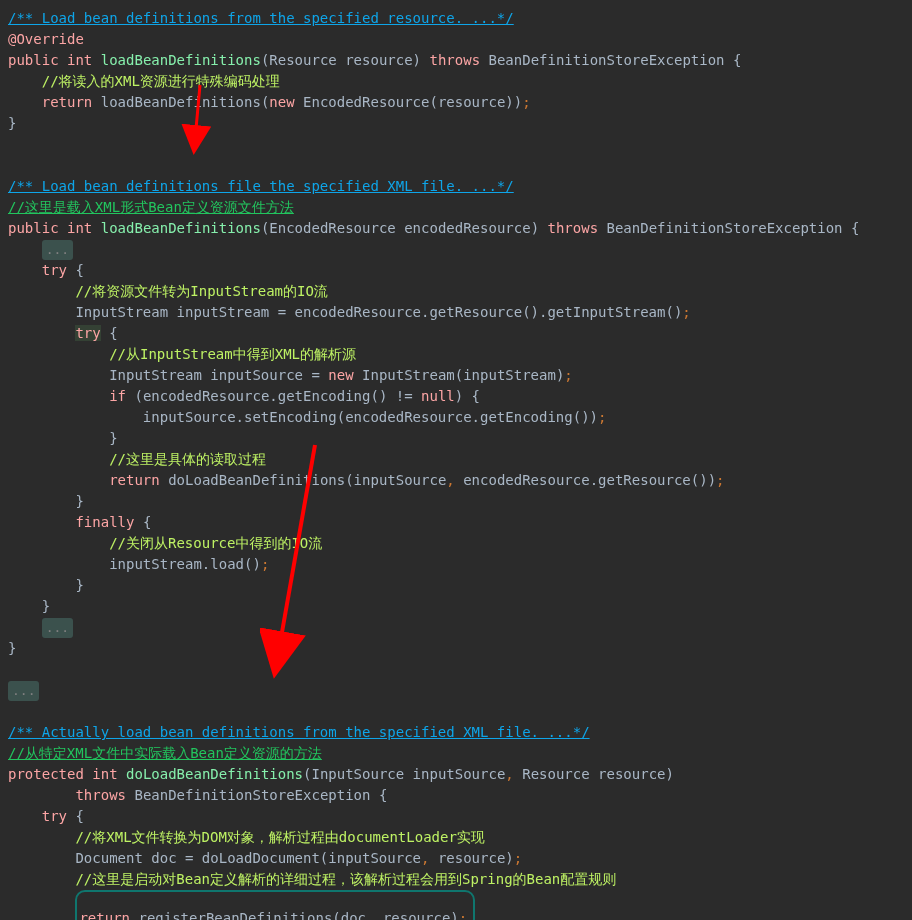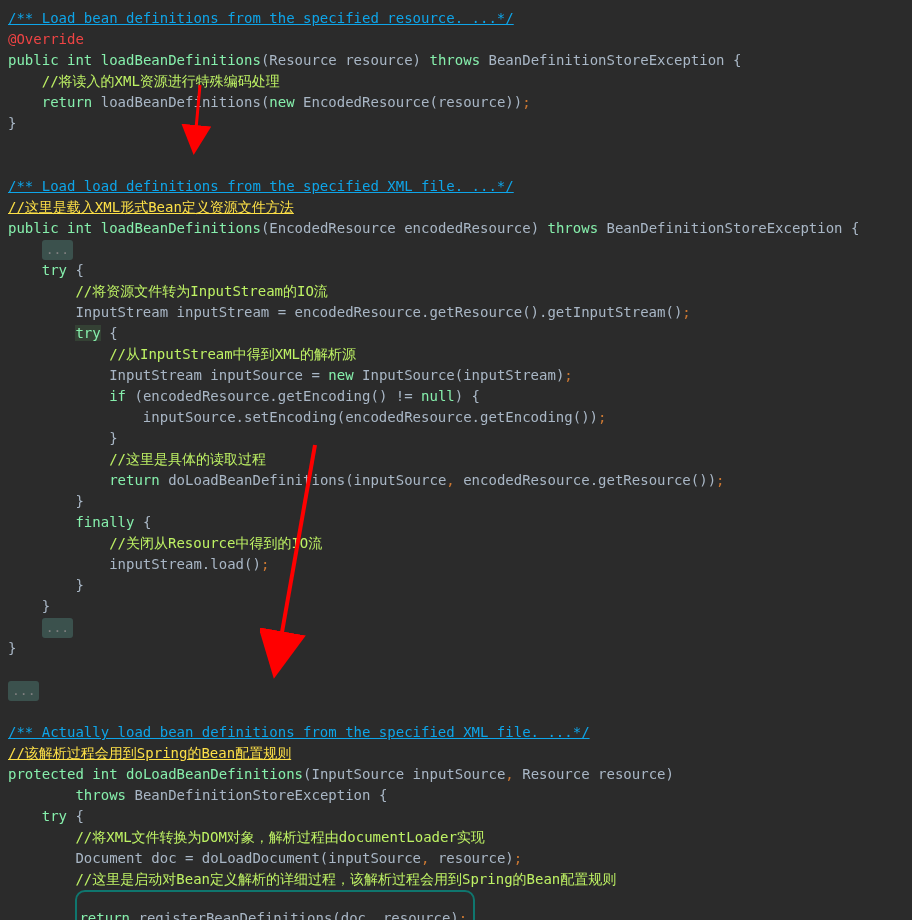"@Override" .annotation { color: #ef4444 -> #fca5a5 }
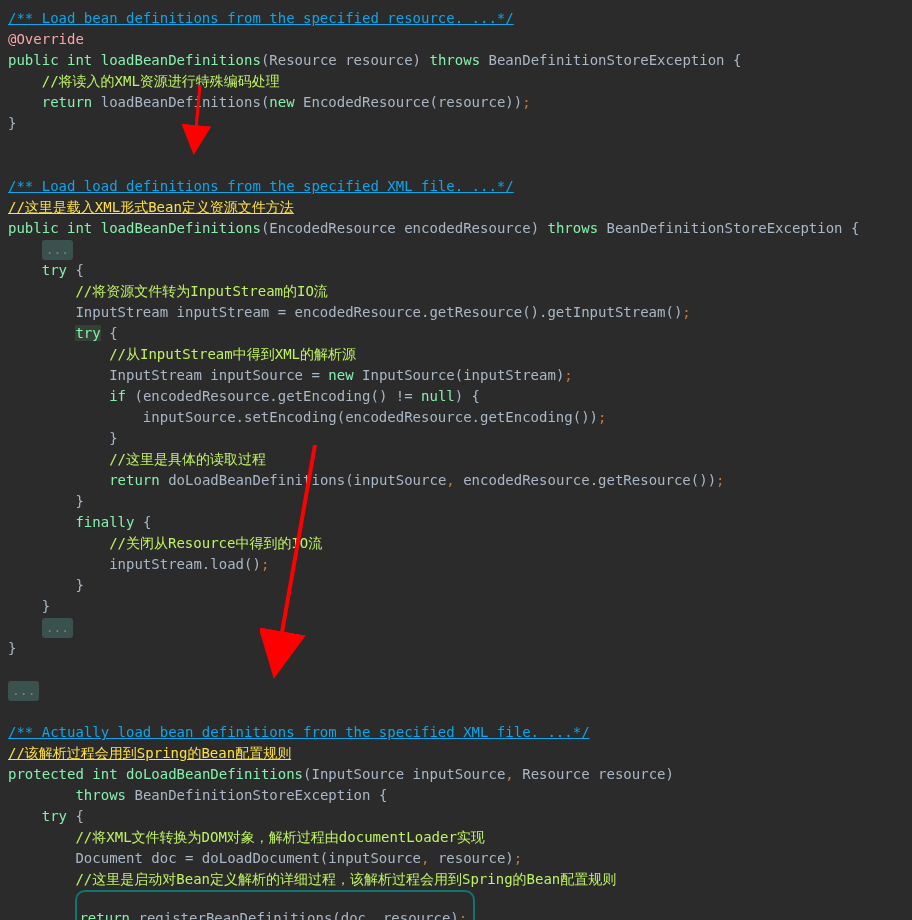"public" .keyword { color: #86efac -> #fca5a5 }
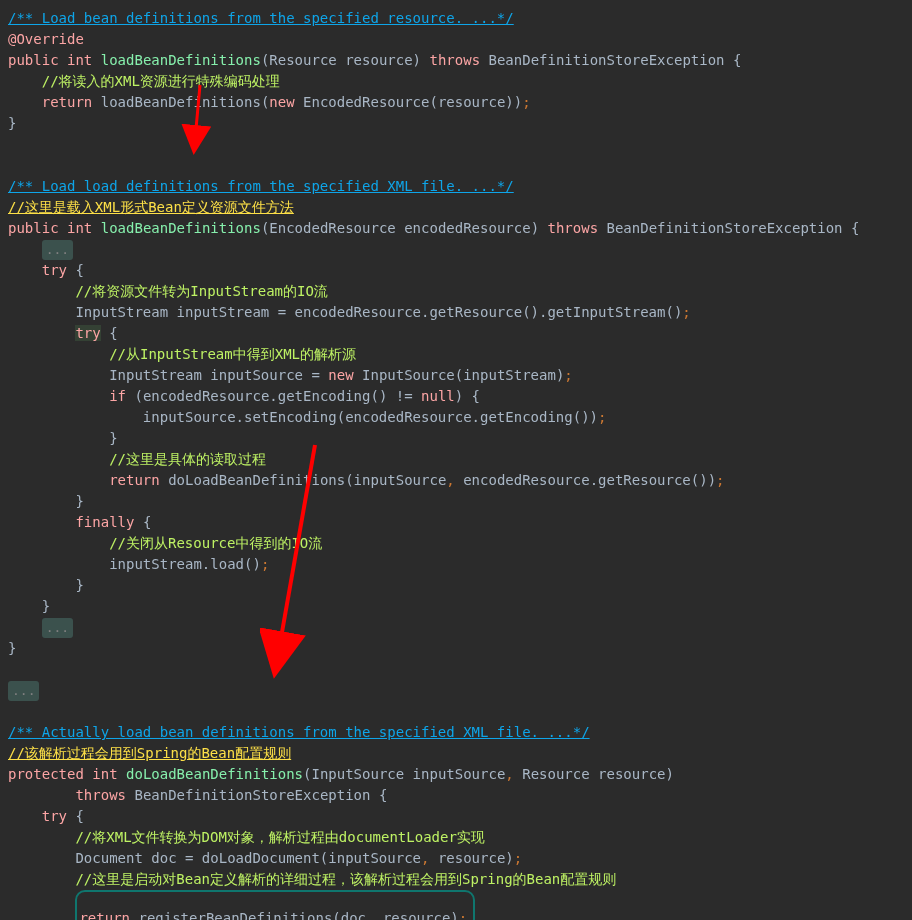"/** Load load definitions from" span.comment-doc { text: load definitions from -> bean definitions file }
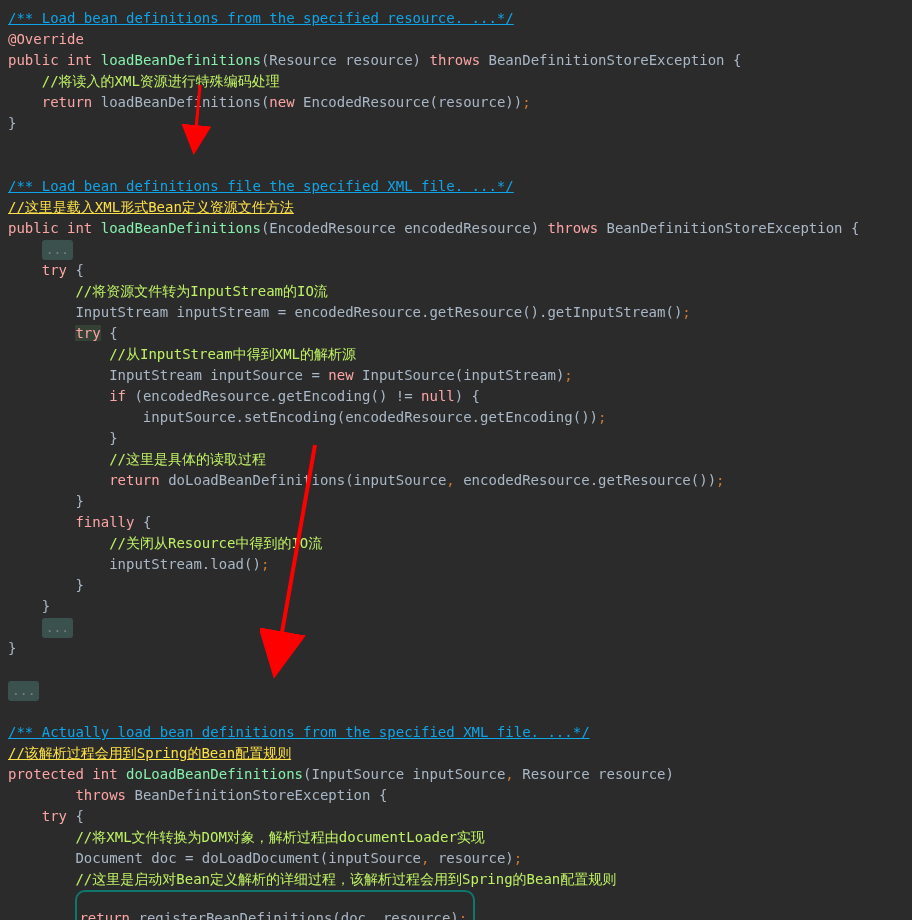"//这里是载入XML形式Bean定义资源文件方法" .comment-cn { color: #fde047 -> #22c55e }
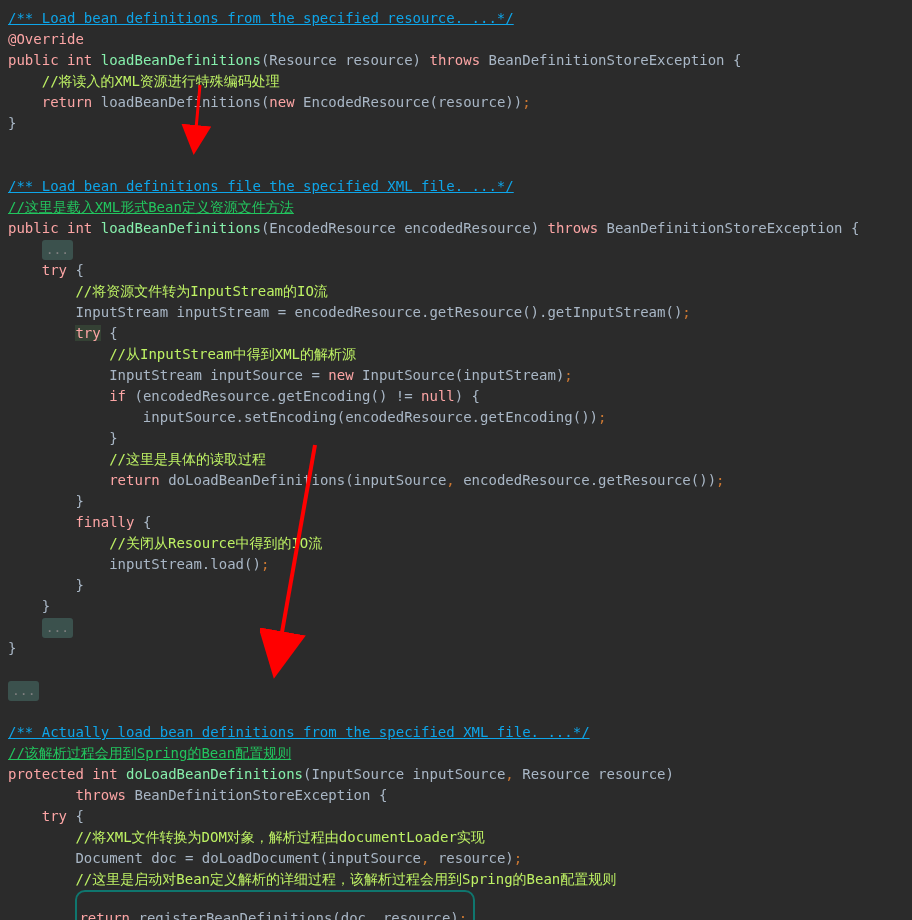"InputSource(inputStream)" span { text: InputSource -> InputStream }
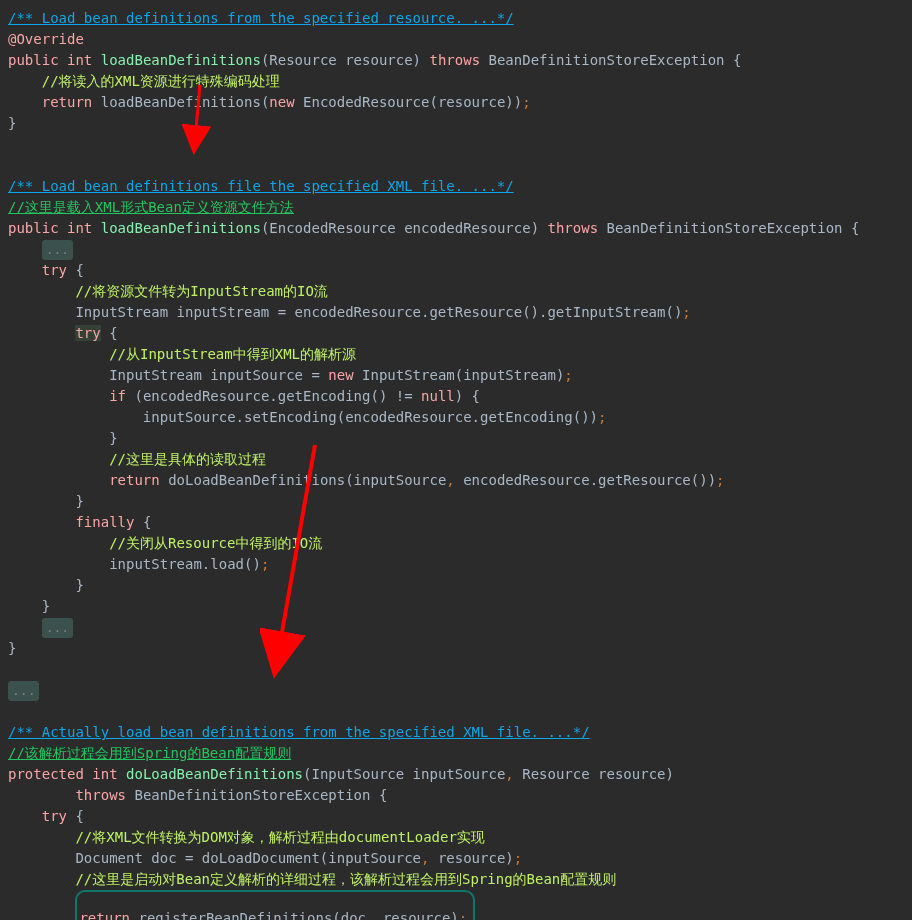"//该解析过程会用到Spring的Bean配置规则" span.comment-cn { text: //该解析过程会用到Spring的Bean配置规则 -> //从特定XML文件中实际载入Bean定义资源的方法 }
